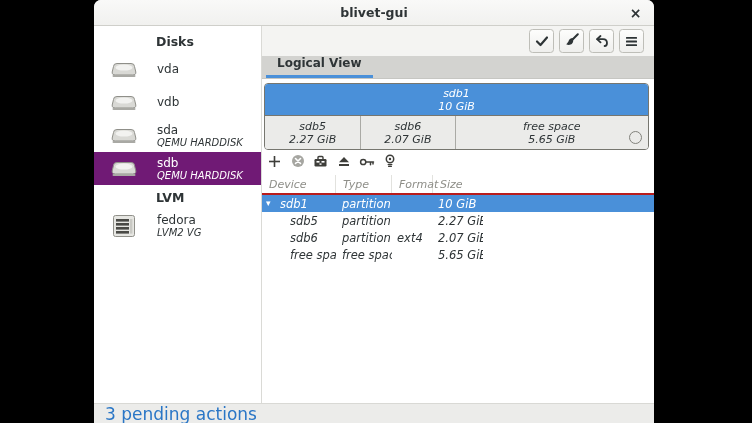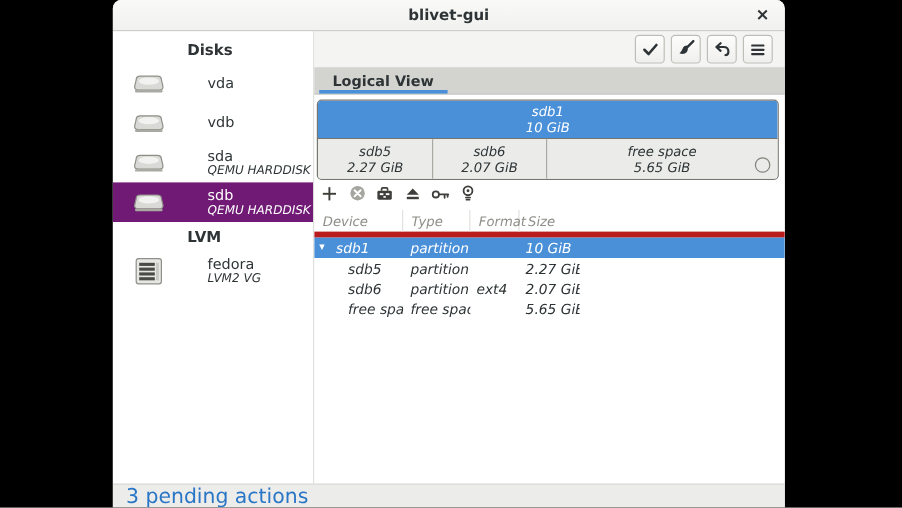"vda" .sb-item { gap: 16px -> none }
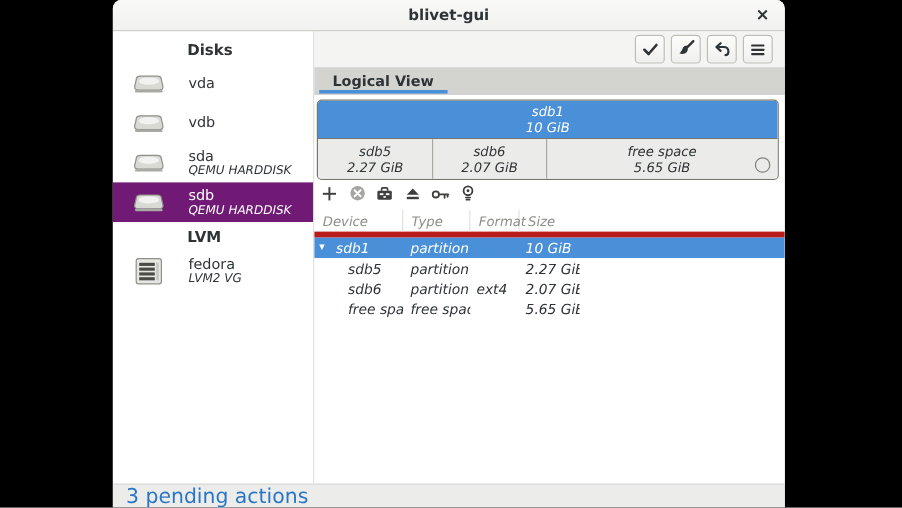"Logical View" .tab { align-items: flex-end -> flex-start }
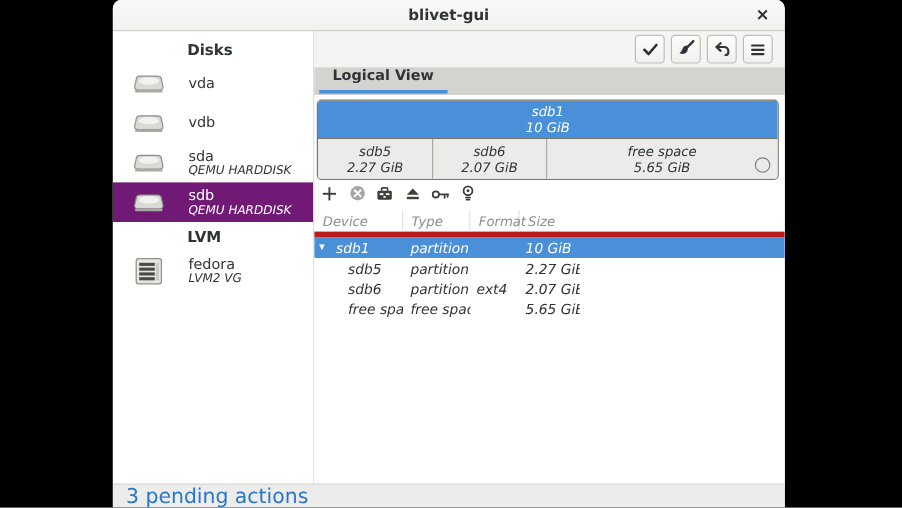"Device" .thead { border-bottom: 5px solid #b91c1c -> 2px solid #b91c1c }
